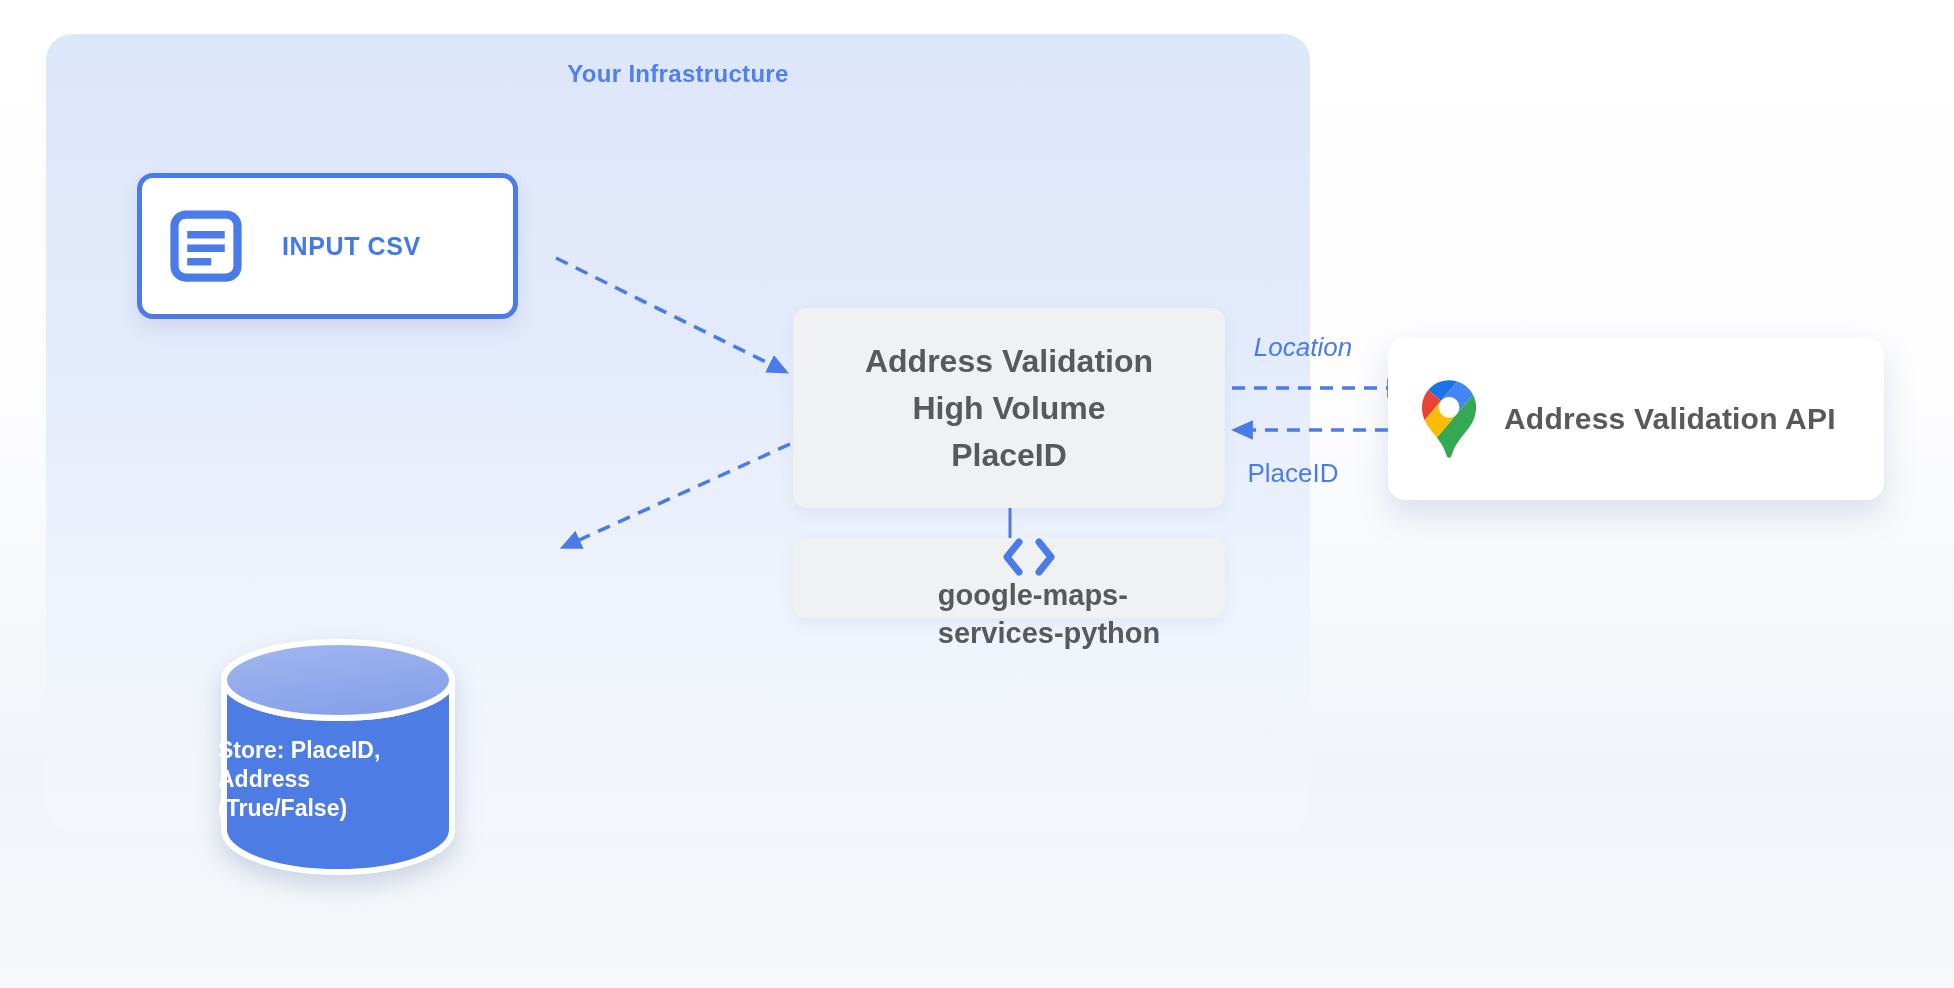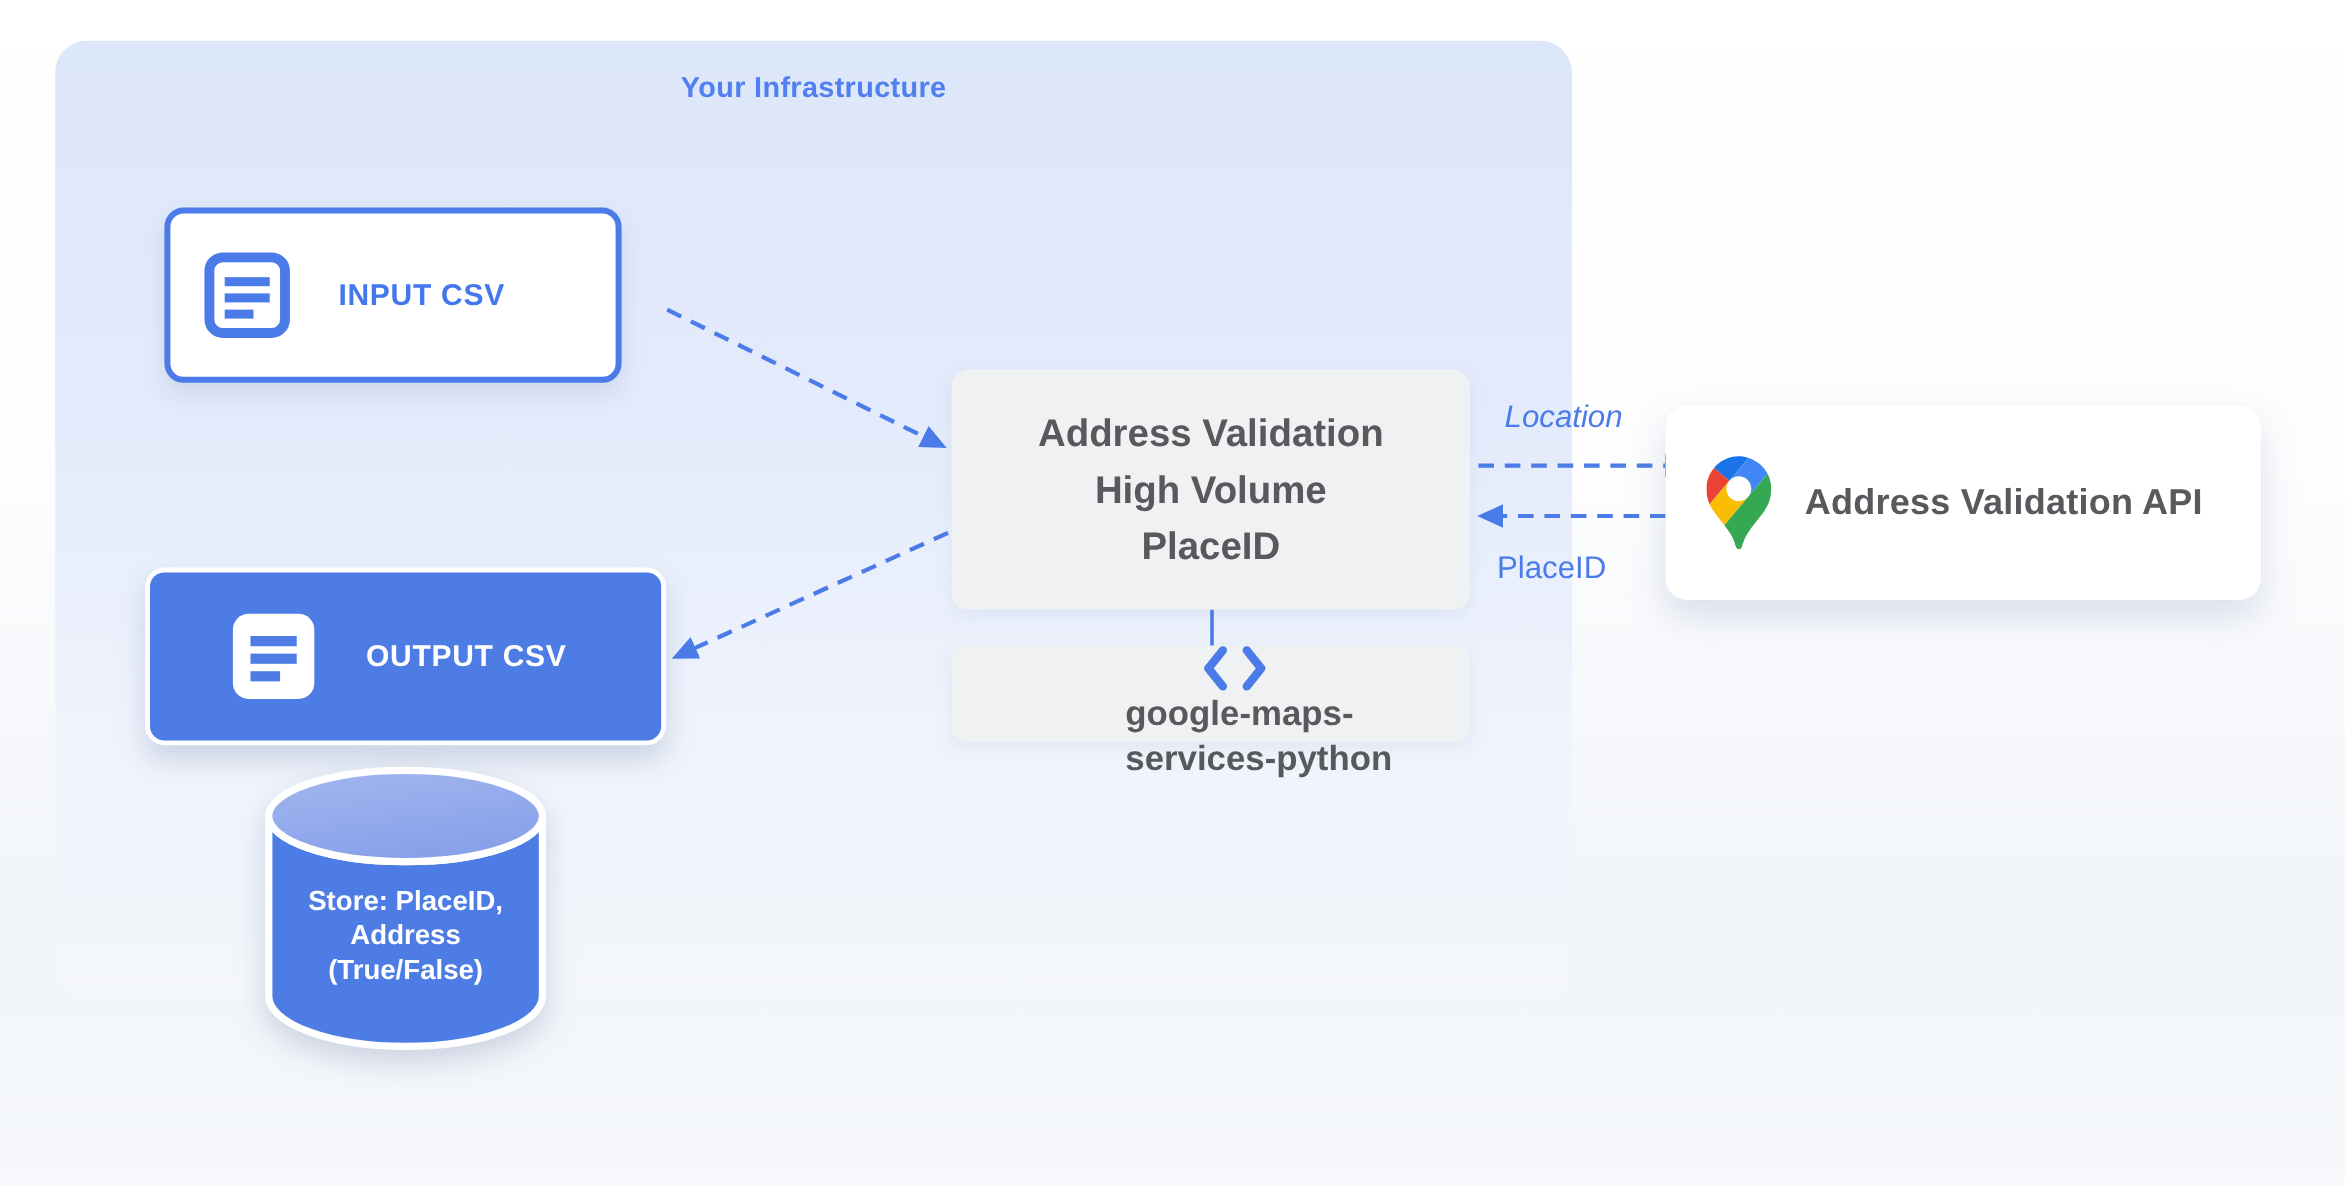"OUTPUT CSV" div.node { html: <div> <svg> <rect></rect> <rect></rect> <rect></rect> <rect></rect> </svg> <span>OUTPUT CSV</span> </div> -> none }
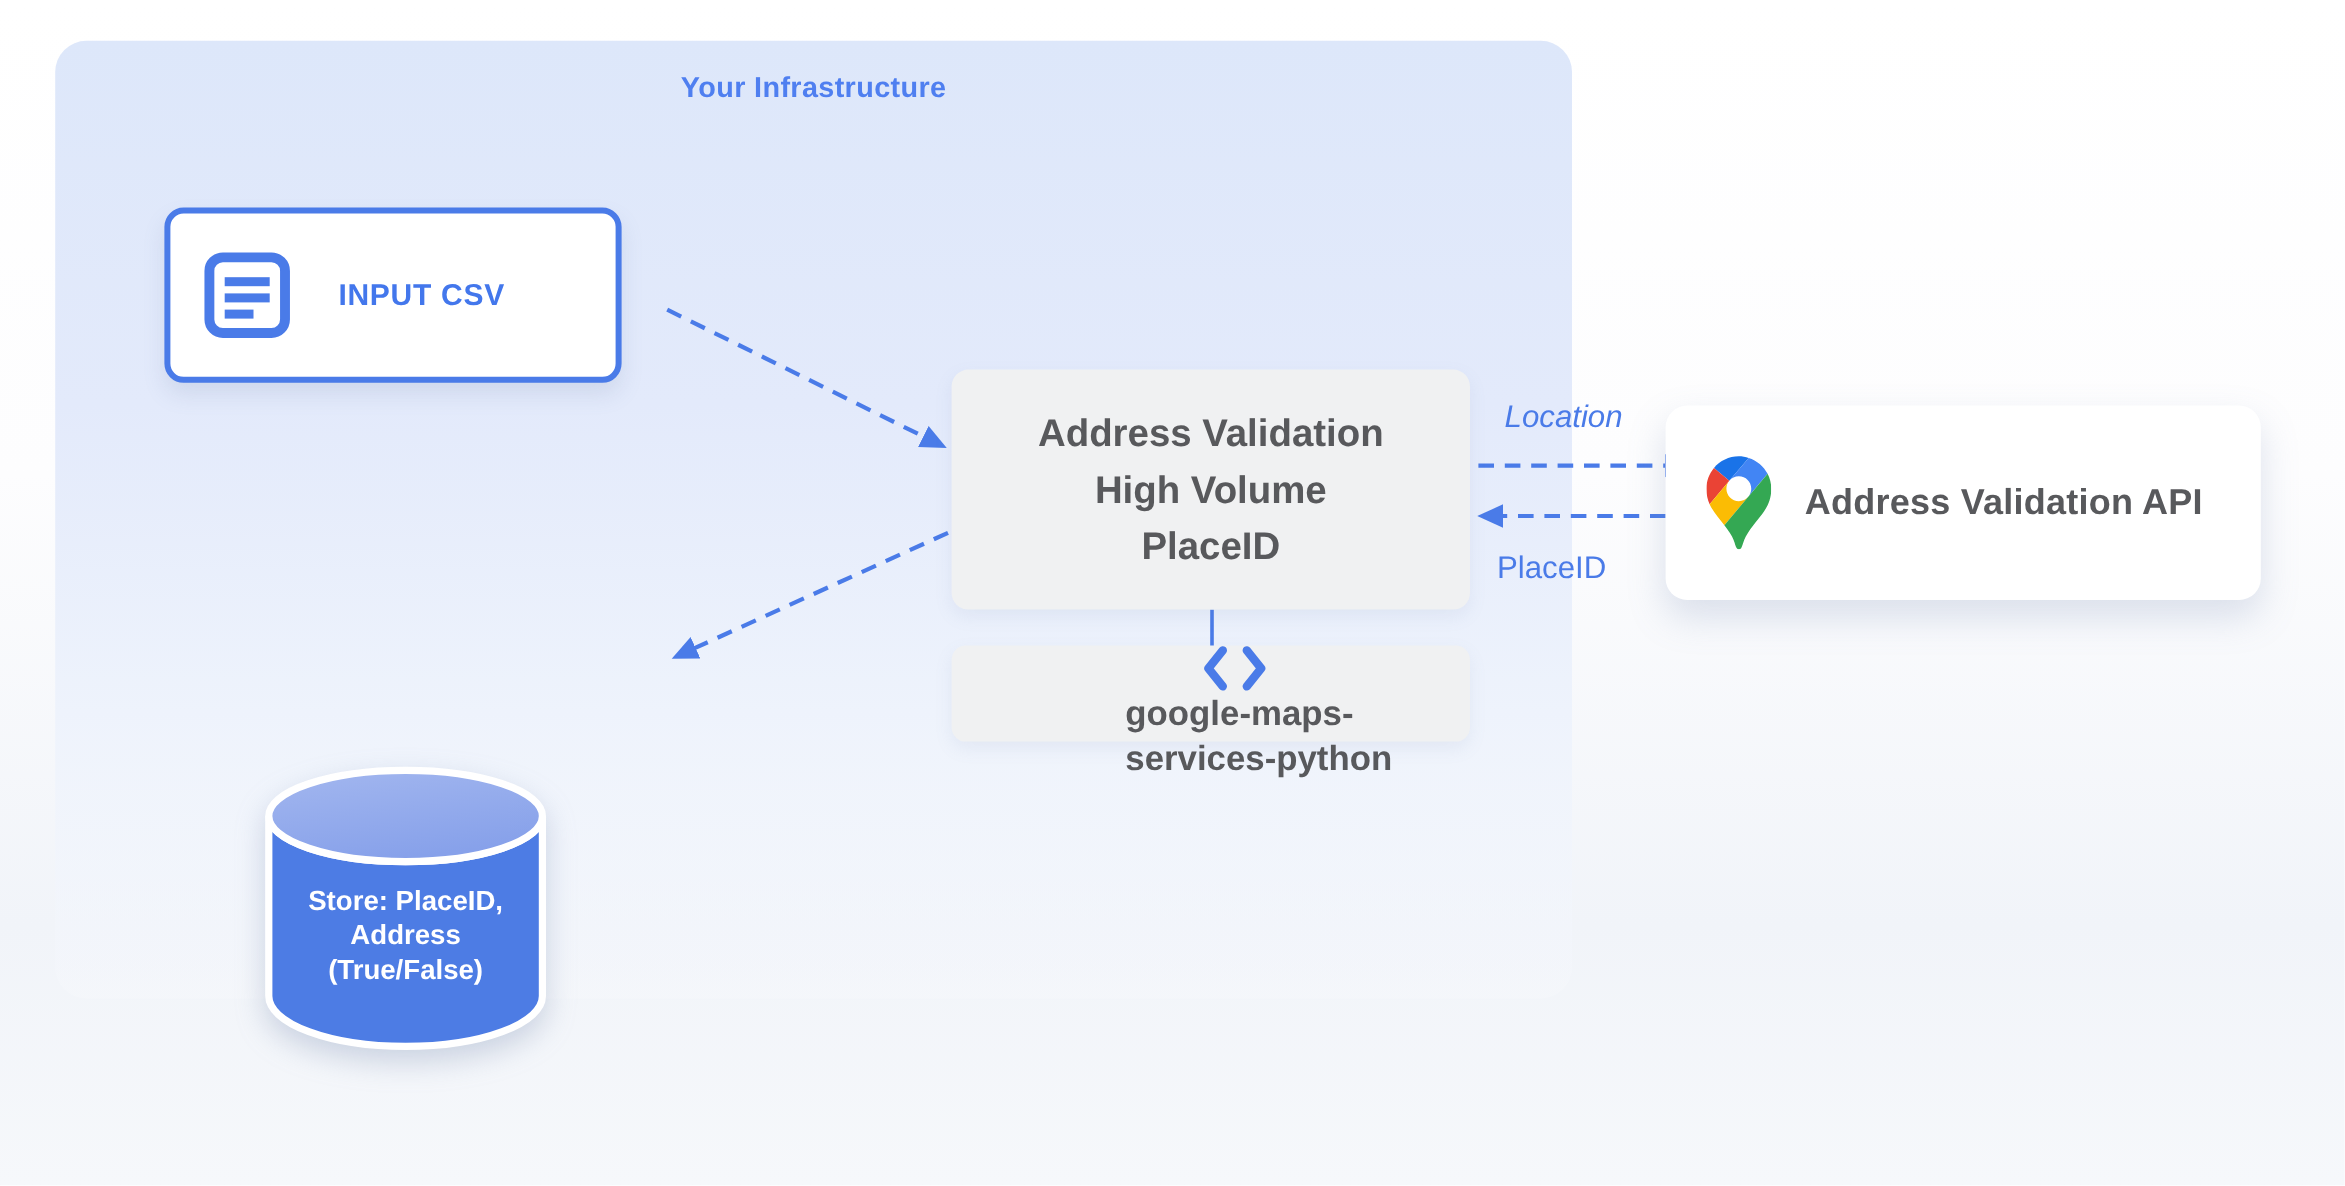"Store: PlaceID," .datastore .store-text { text-align: center -> left }
